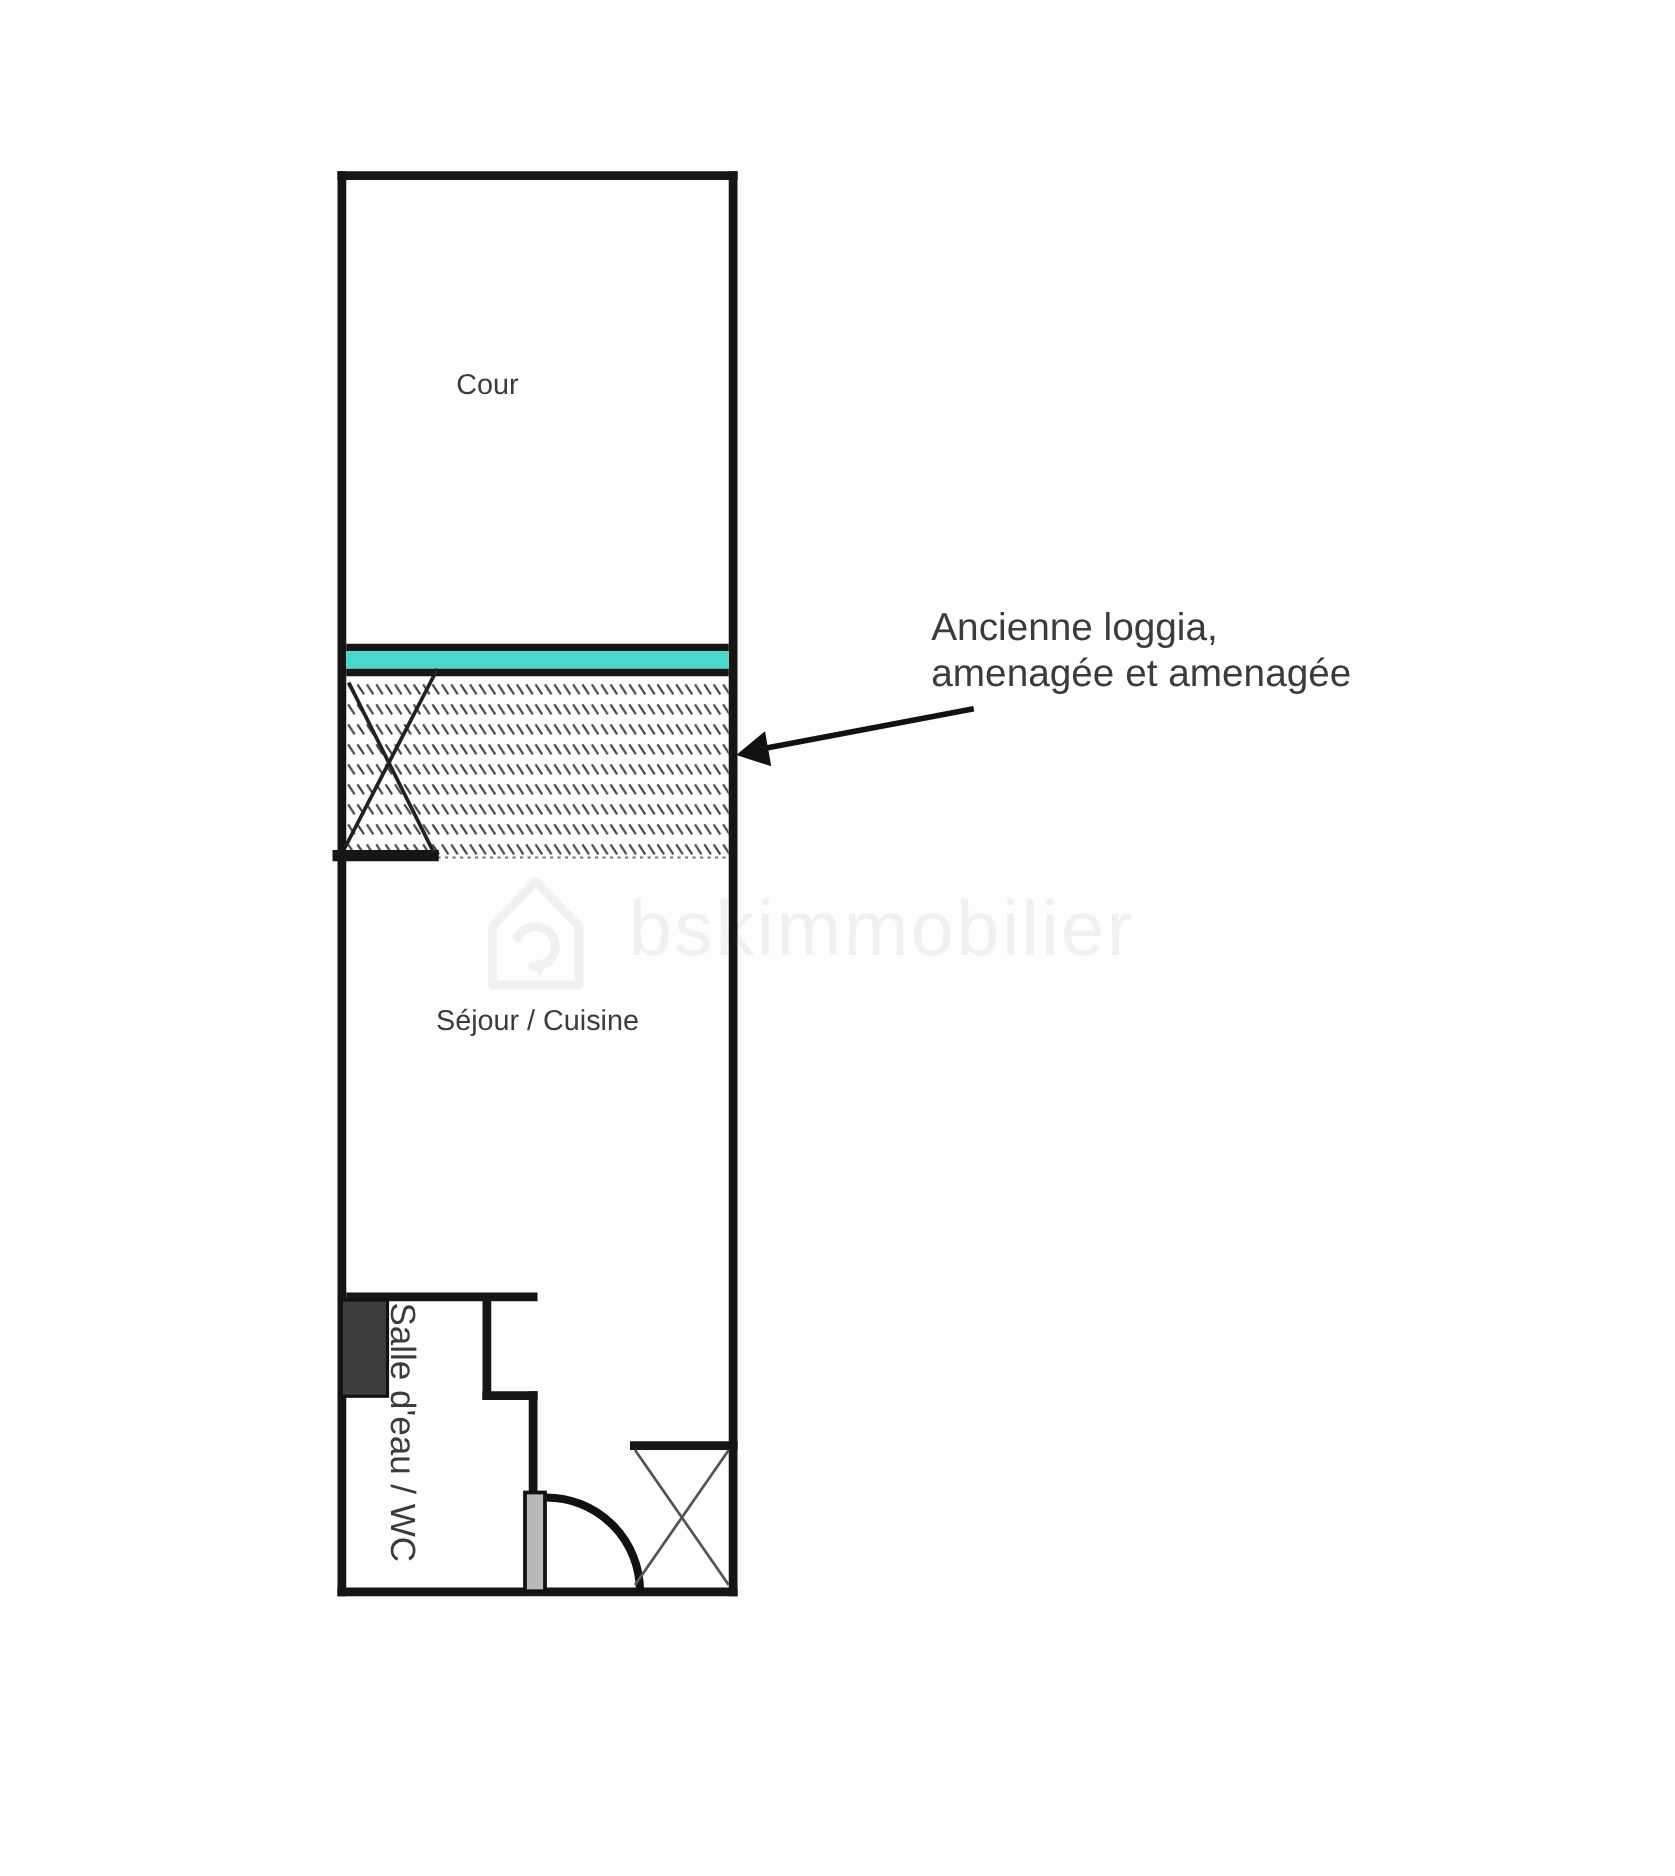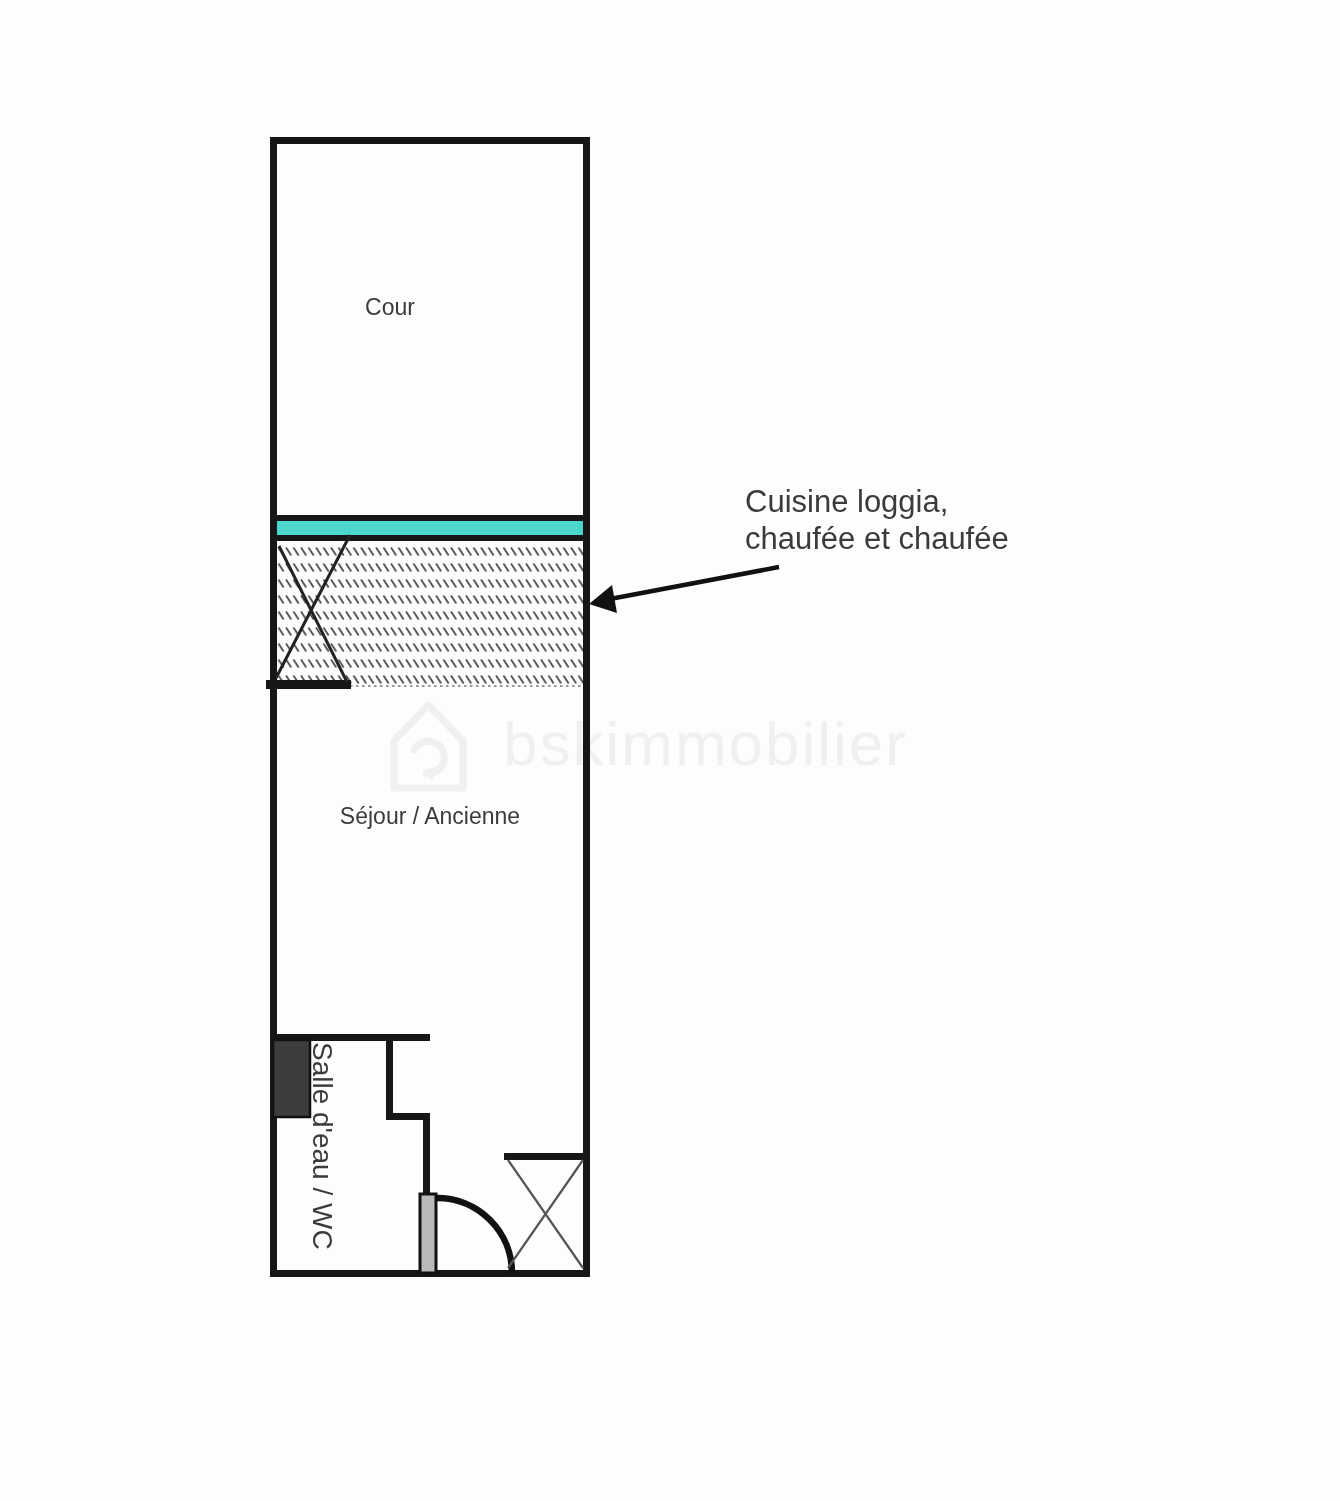"Cuisine loggia," div { text: Cuisine -> Ancienne }
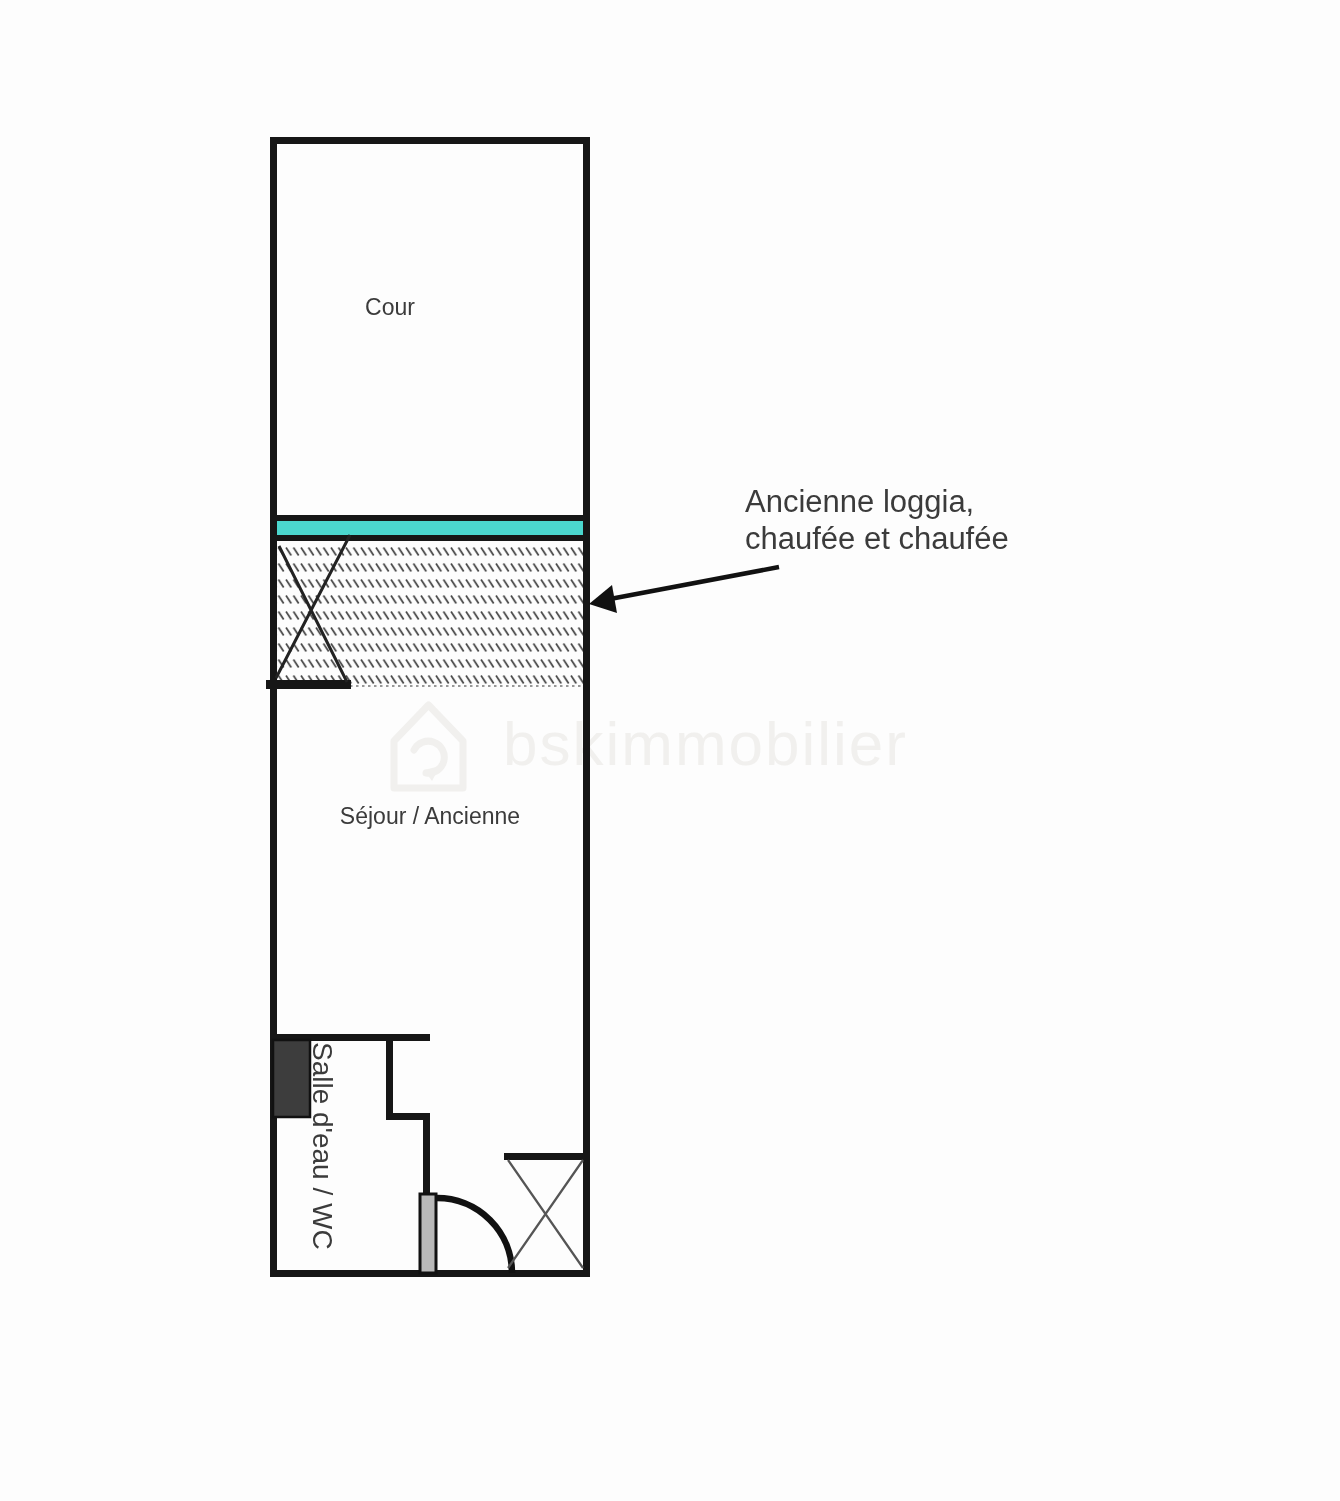"chaufée et chaufée" div { text: chaufée et chaufée -> amenagée et amenagée }
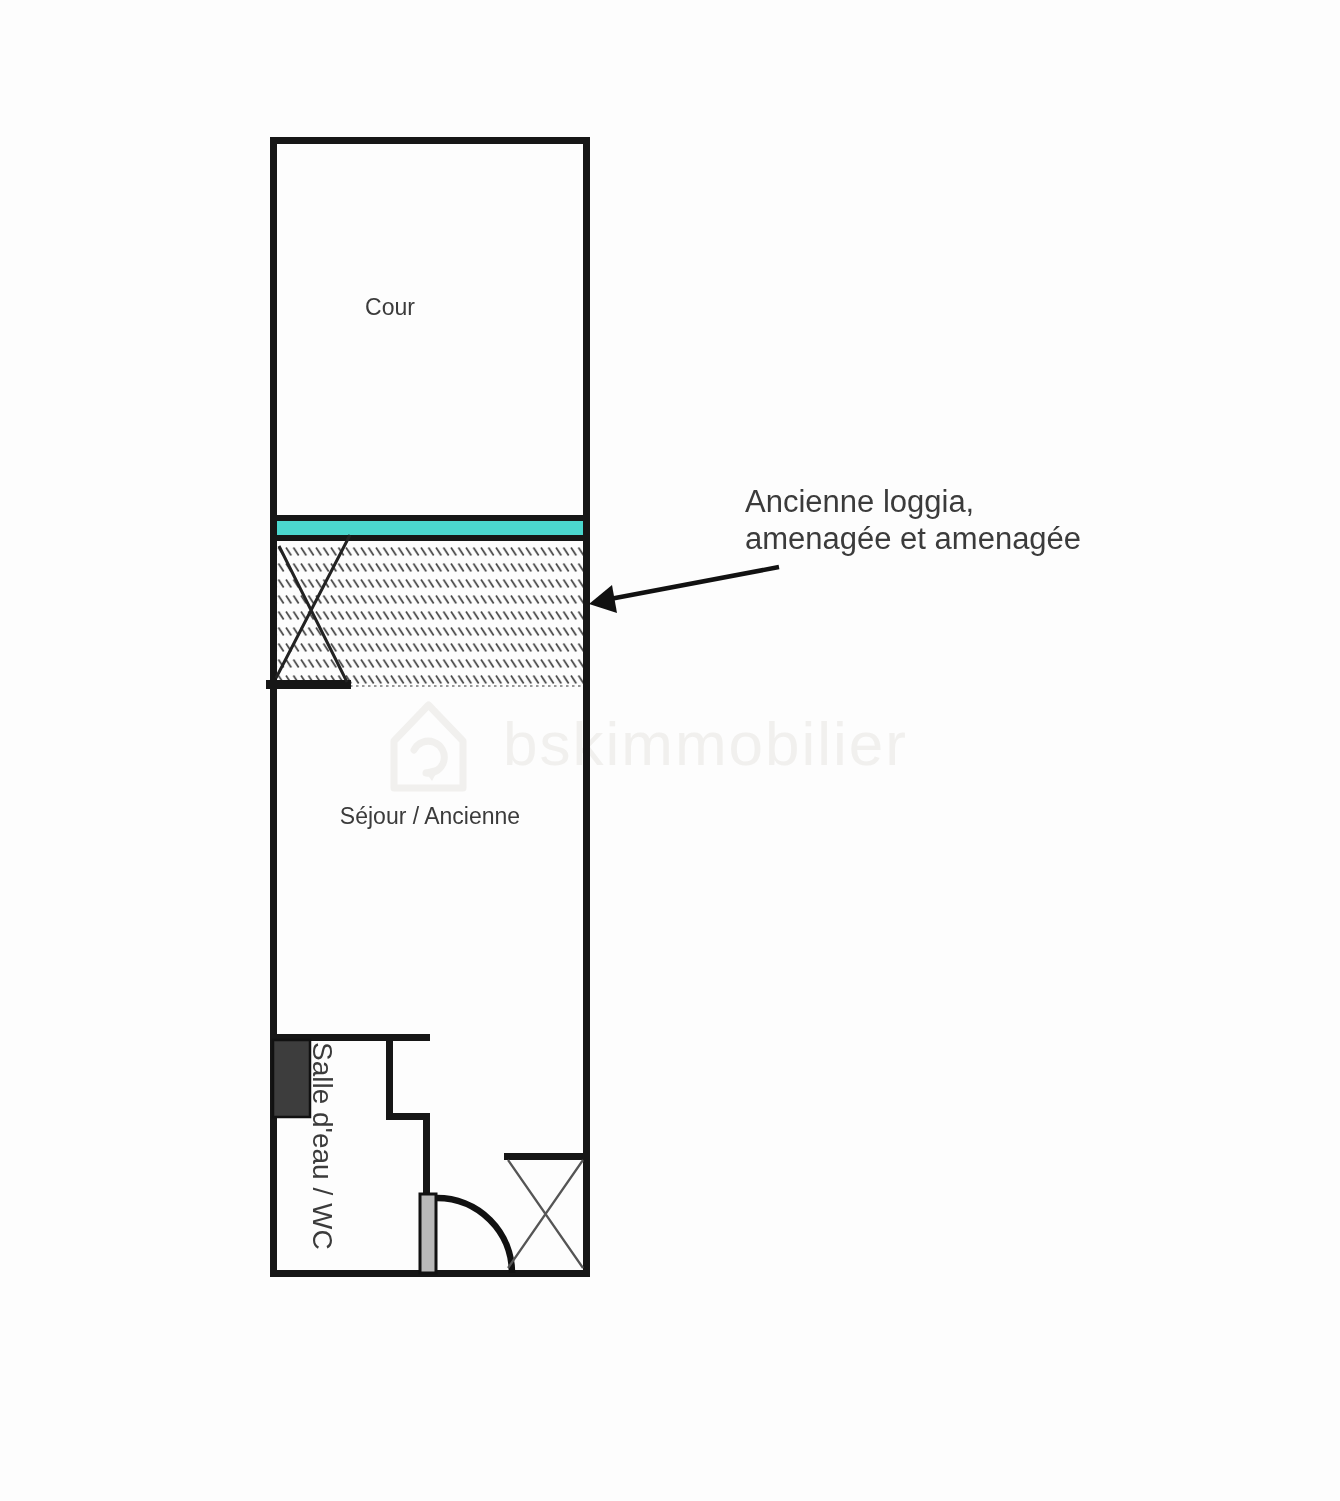"Séjour / Ancienne" div.label { text: Ancienne -> Cuisine }
